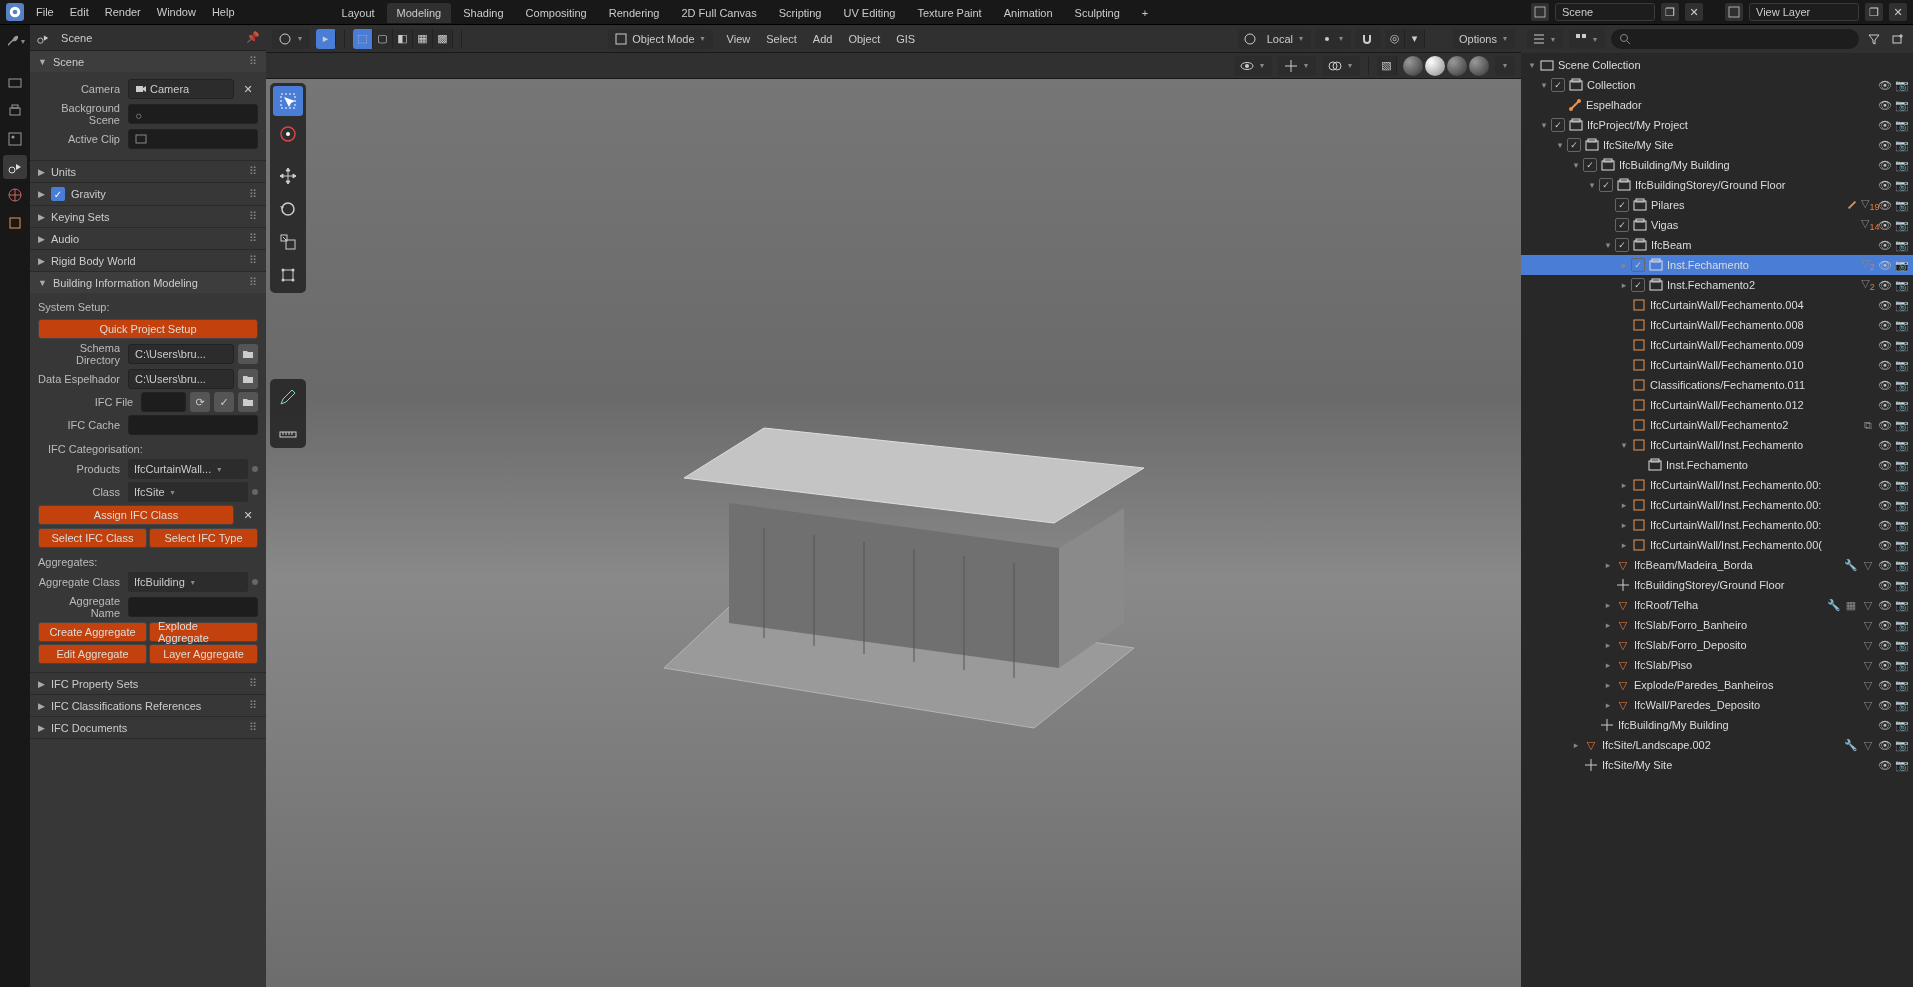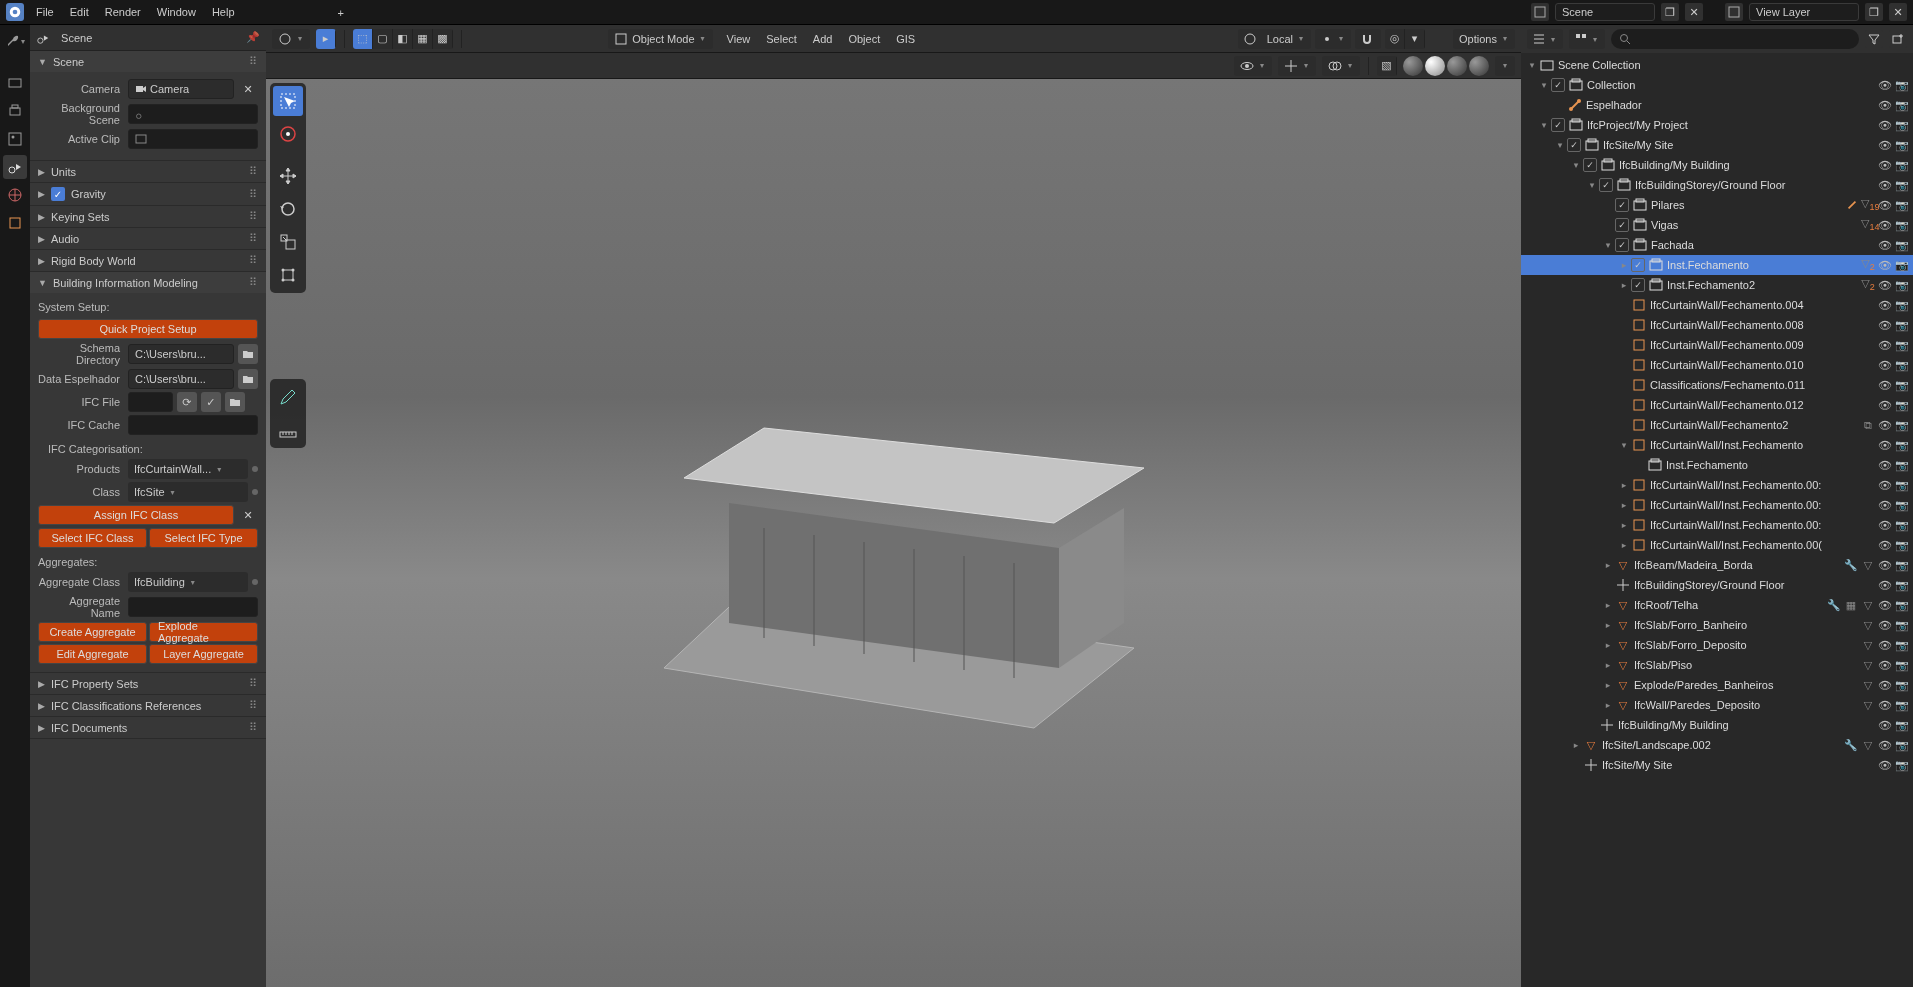"Layout" div { html: none -> <div> <div>Layout</div> <div>Modeling</div> <div>Shading</div> <div>Compositing</div> <div>Rendering</div> <div>2D Full Canvas</div> <div>Scripting</div> <div>UV Editing</div> <div>Texture Paint</div> <div>Animation</div> <div>Sculpting</div> </div> }
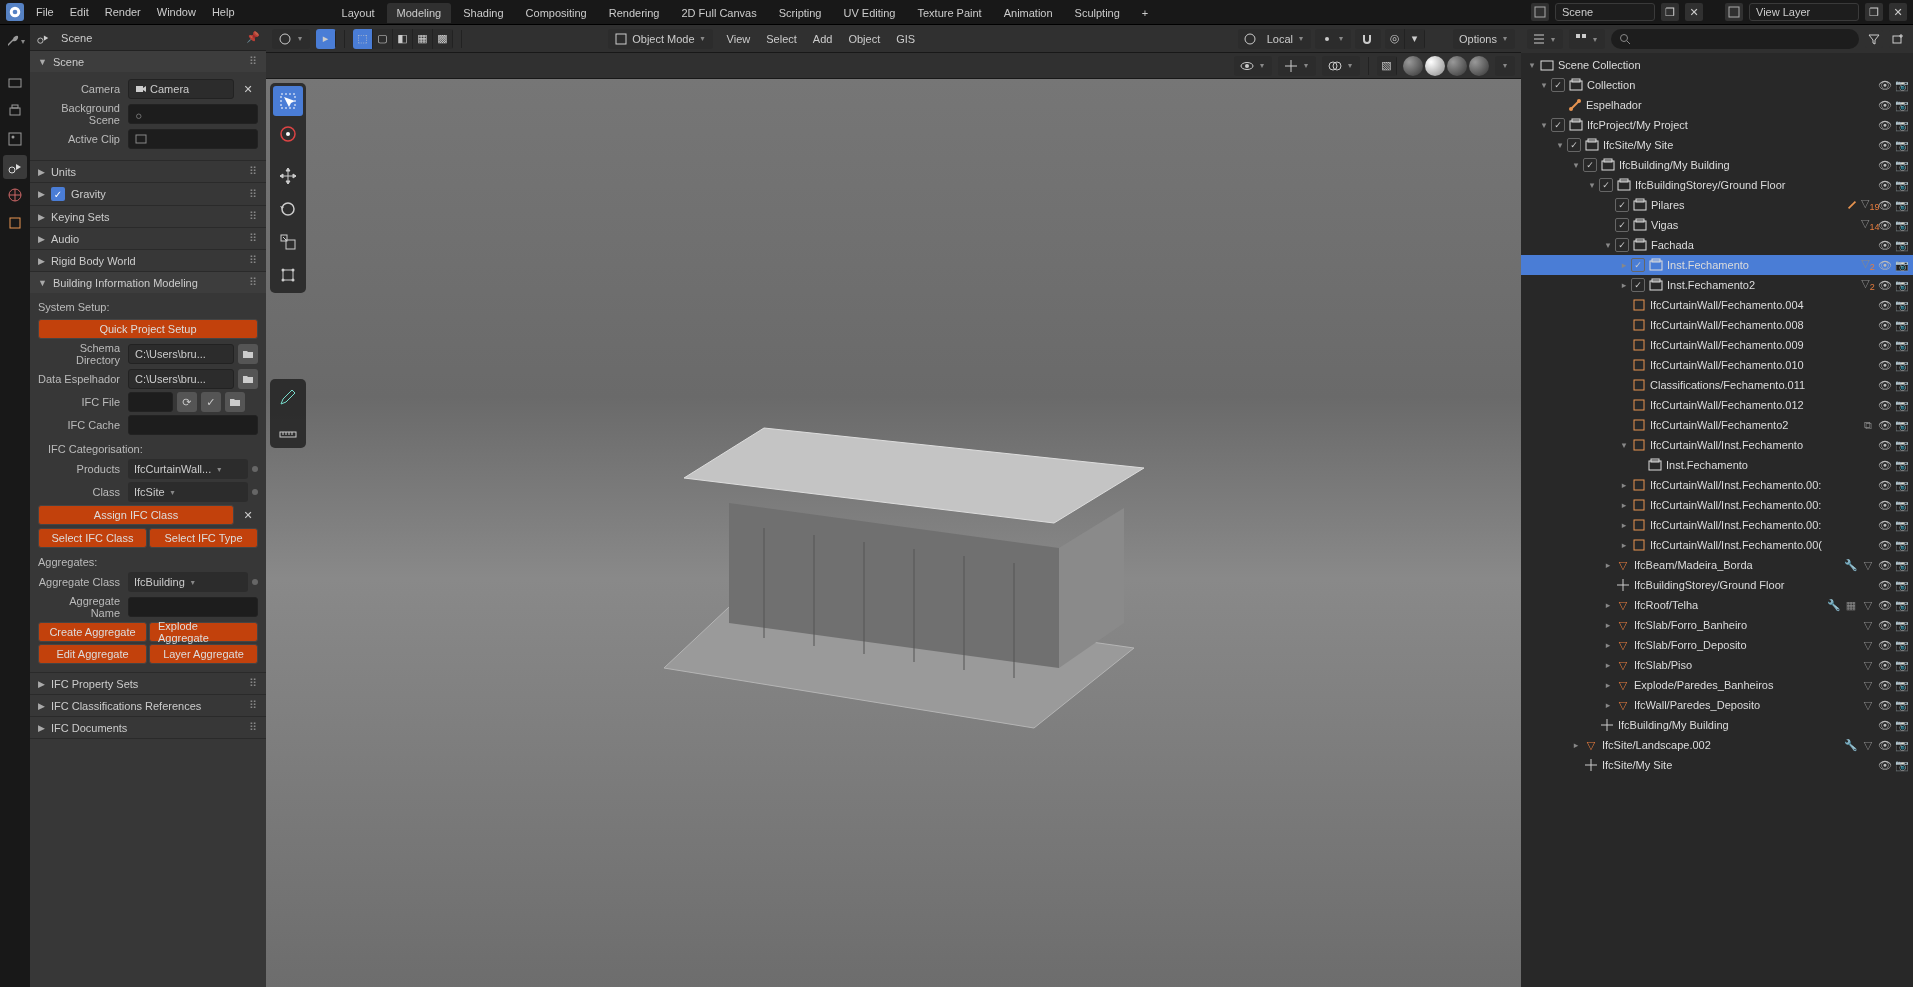"Camera" .row { justify-content: none -> flex-end }
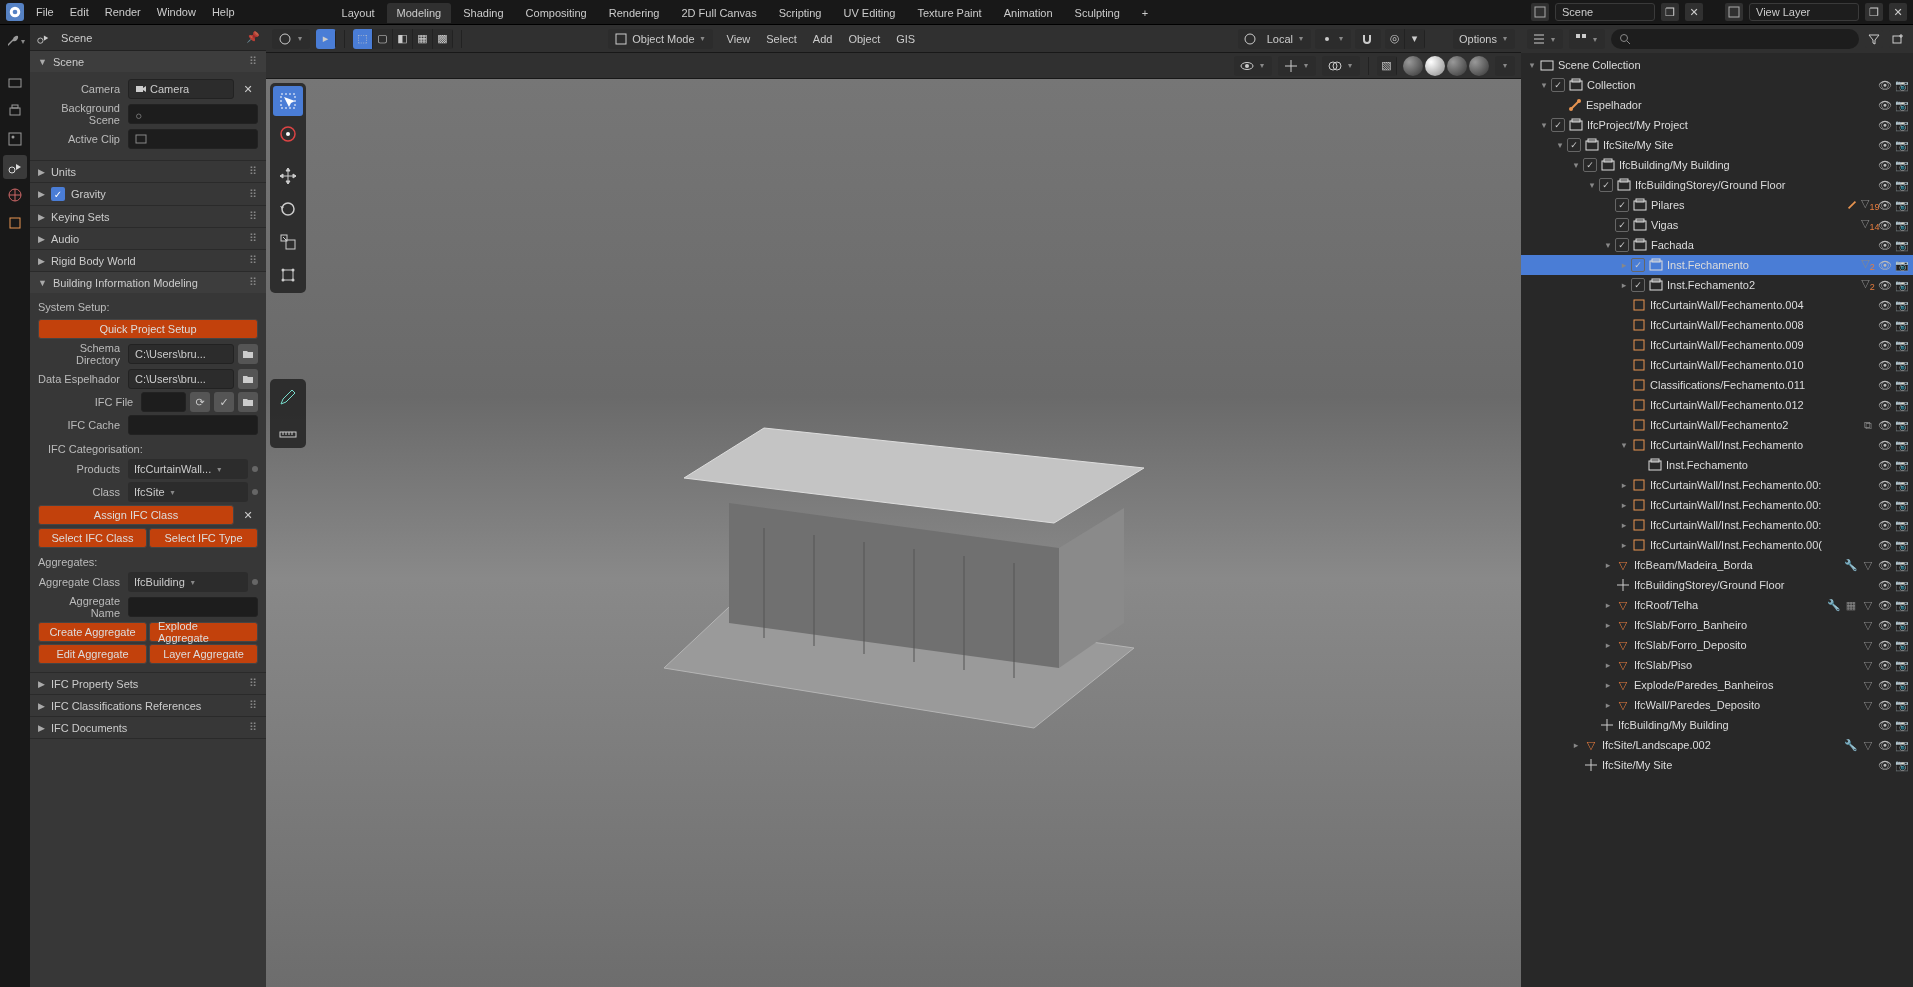"Fachada" span.name { text: Fachada -> IfcBeam }
